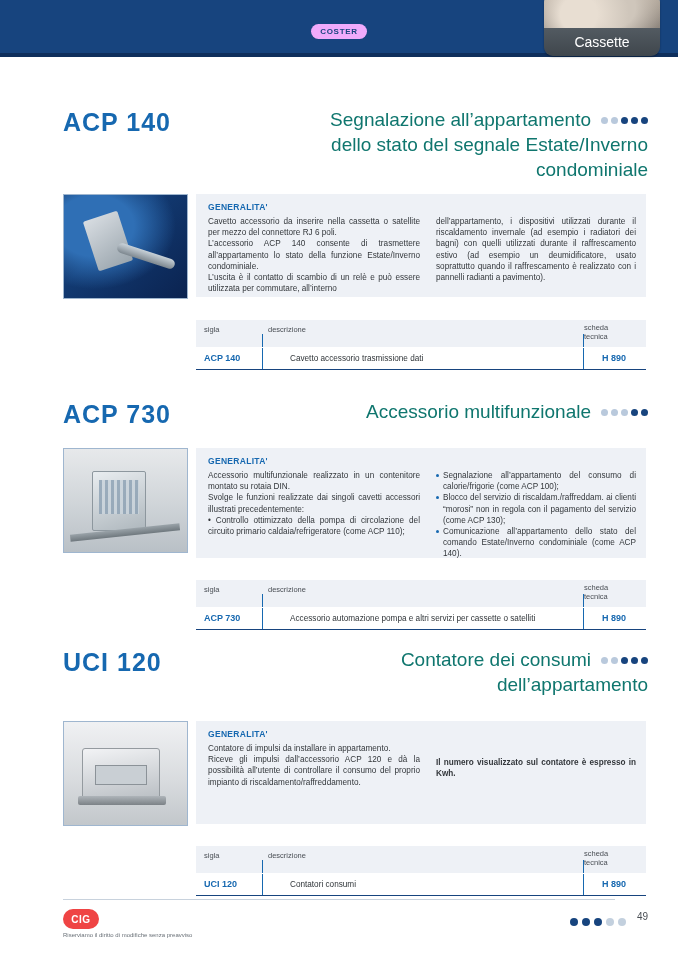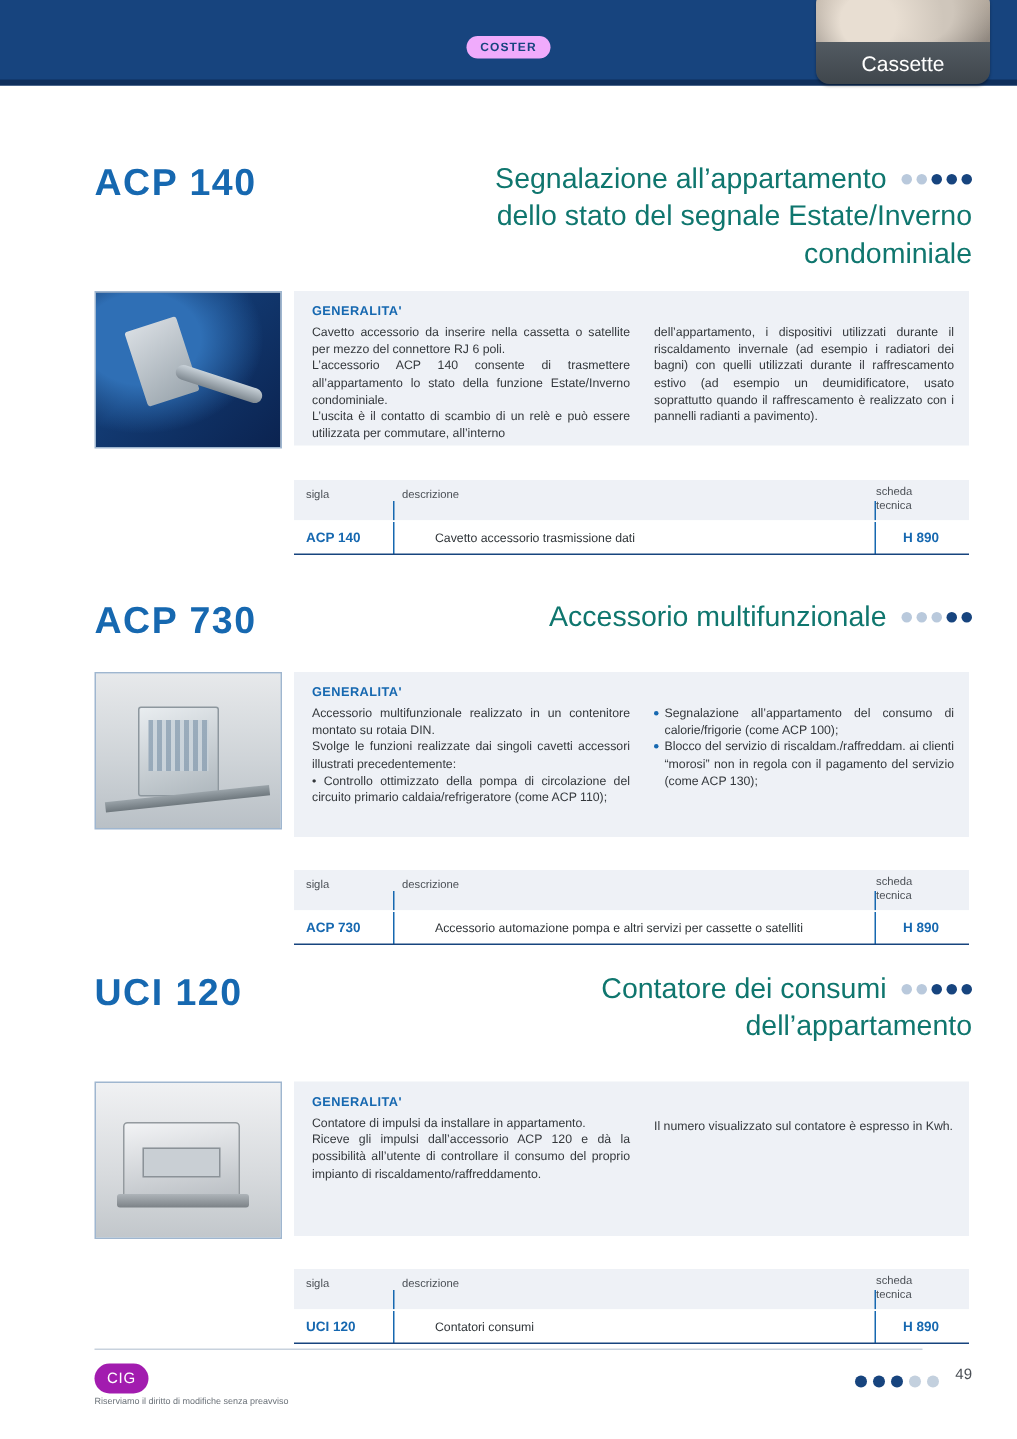"Comunicazione all’appartamento dello" div.bullet { html: none -> <div>Comunicazione all’appartamento dello stato del comando Estate/Inverno condominiale (come ACP 140).</div> }
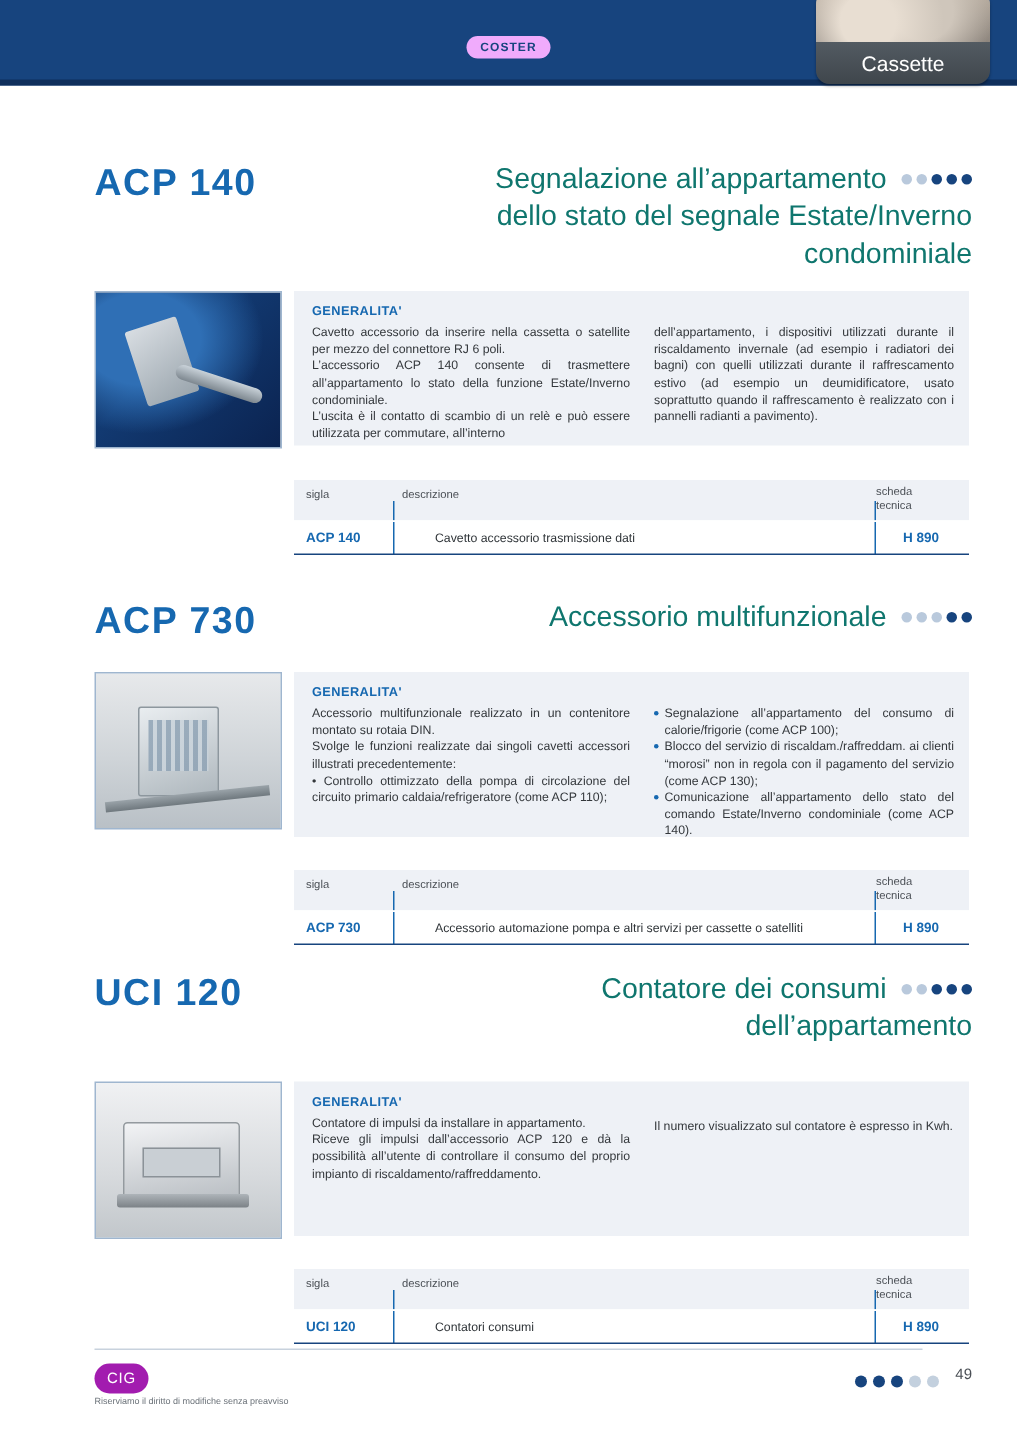"Il numero visualizzato sul contatore" div.col { font-weight: none -> bold; top: 24px -> 36px }
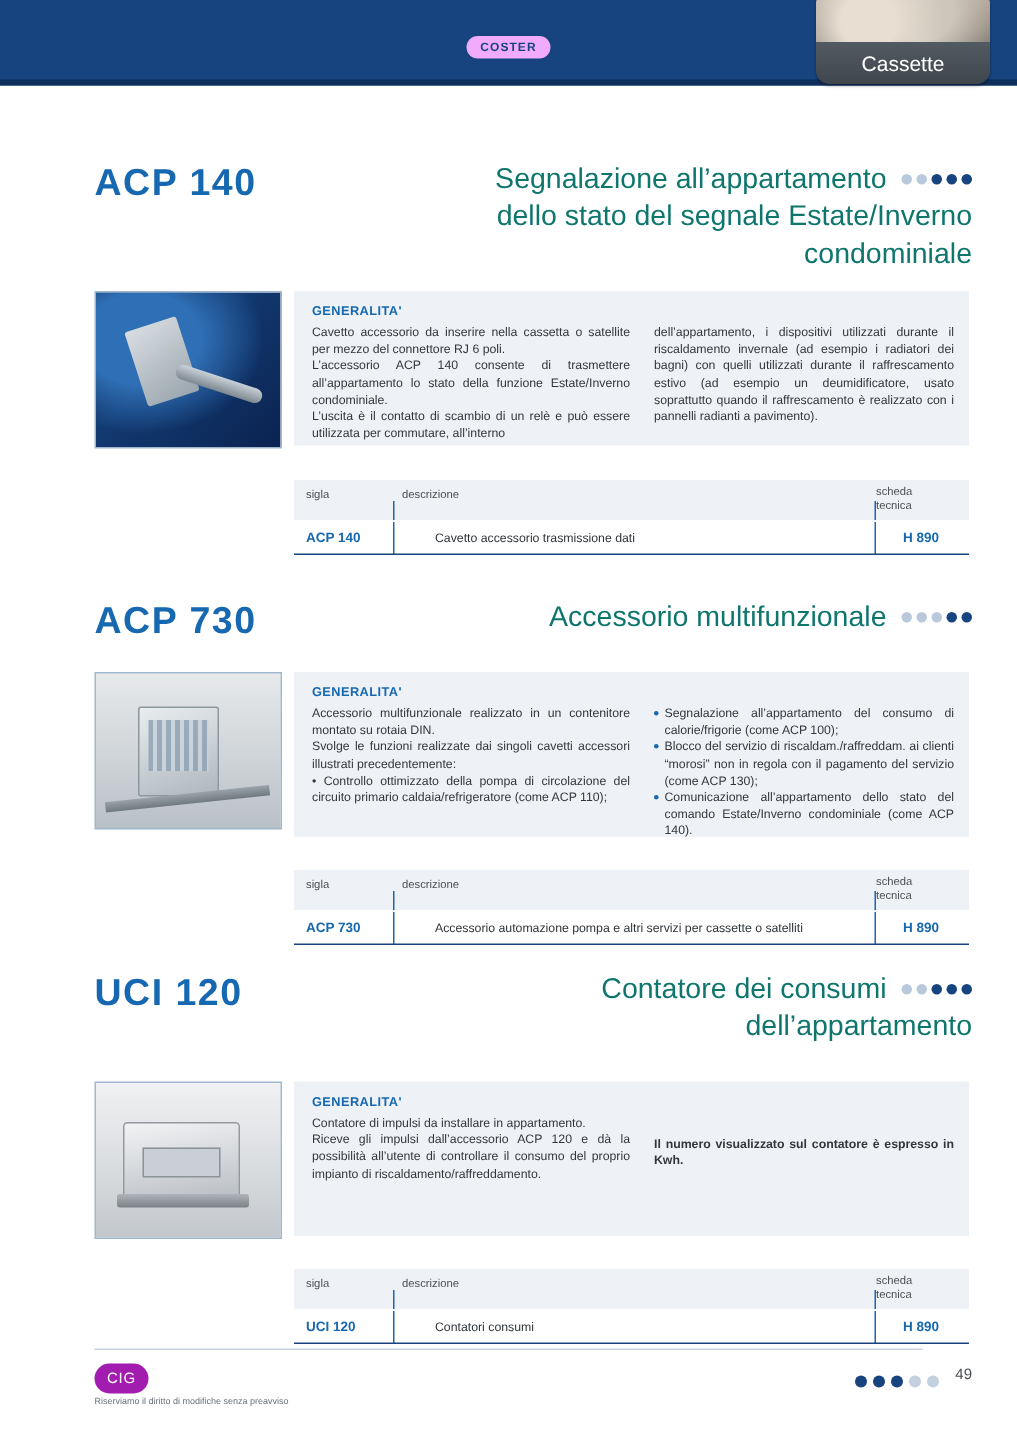"CIG" .cig-logo { background: #a21caf -> #ef4444; font-weight: normal -> bold }
